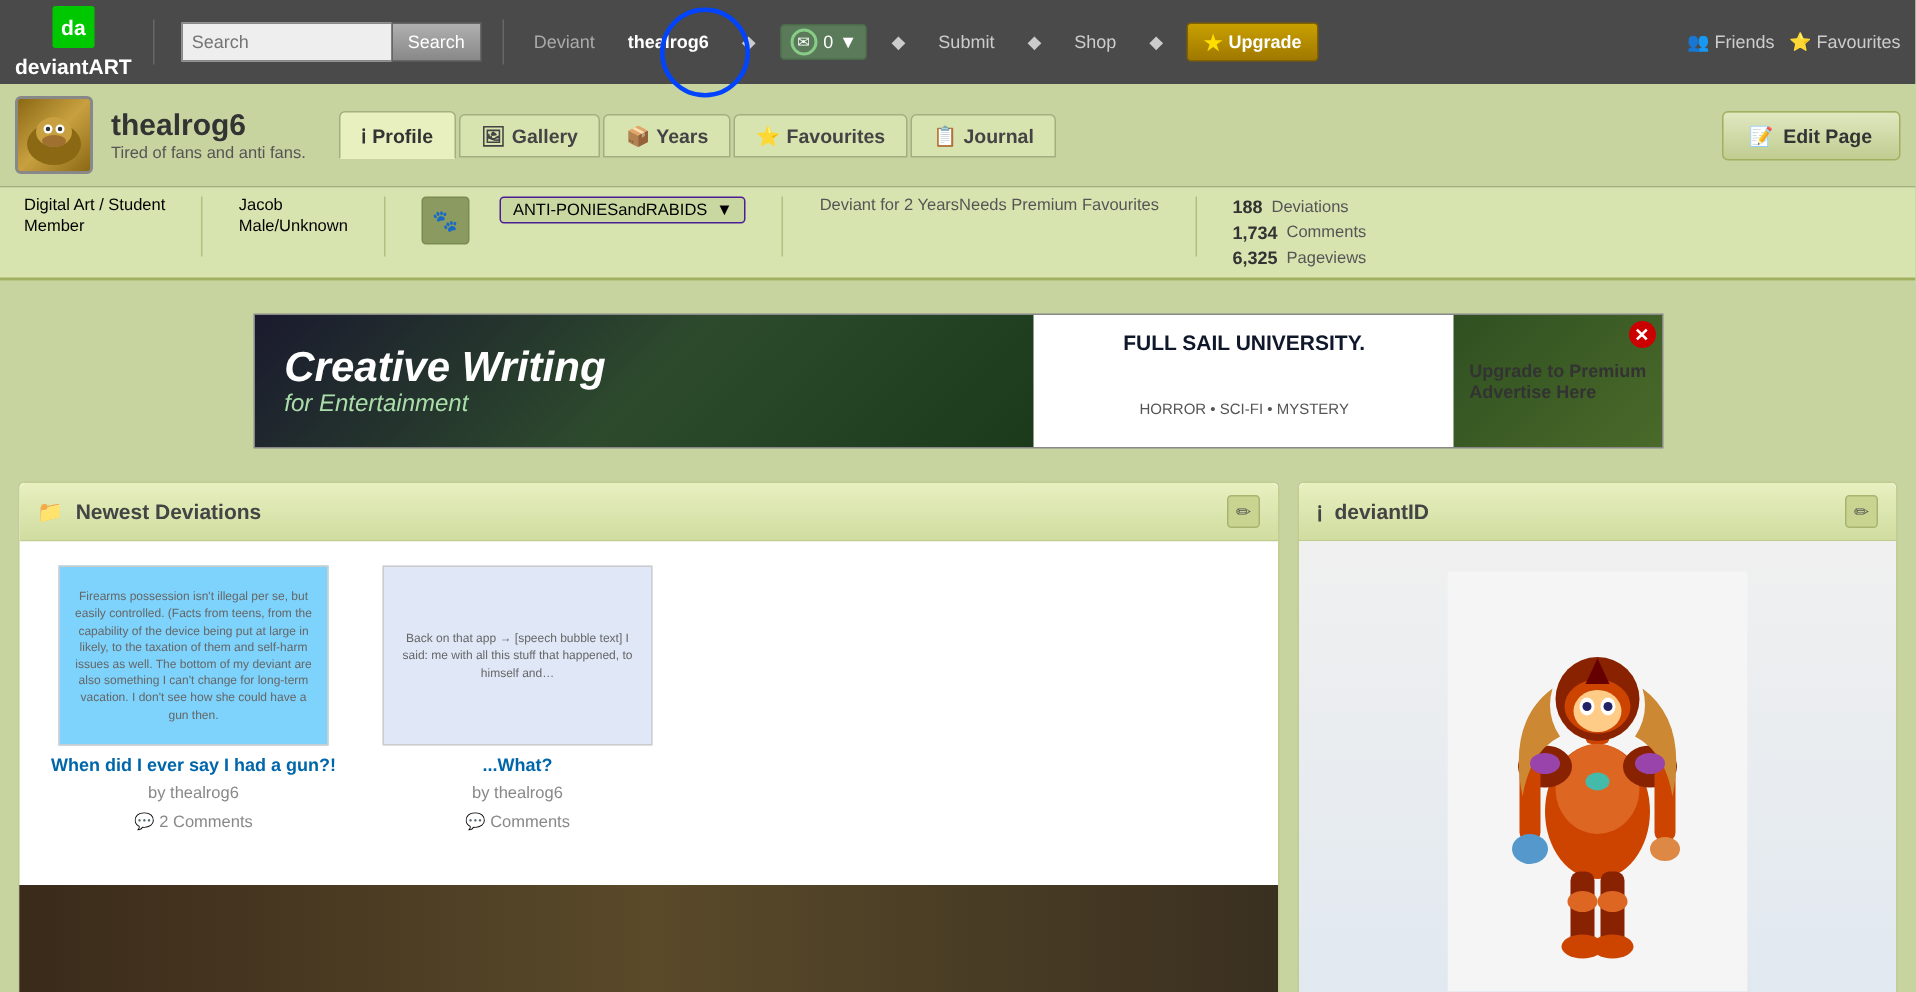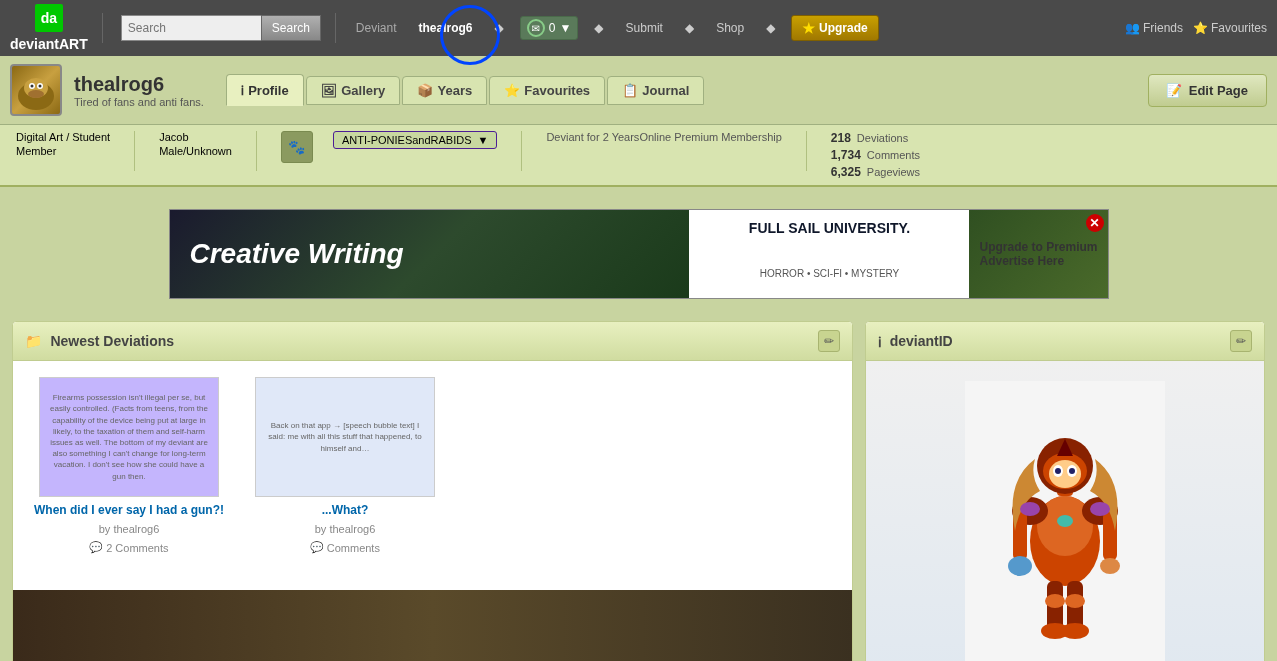"Online Premium Membership" span.deviant-upgrade { text: Online Premium Membership -> Needs Premium Favourites }
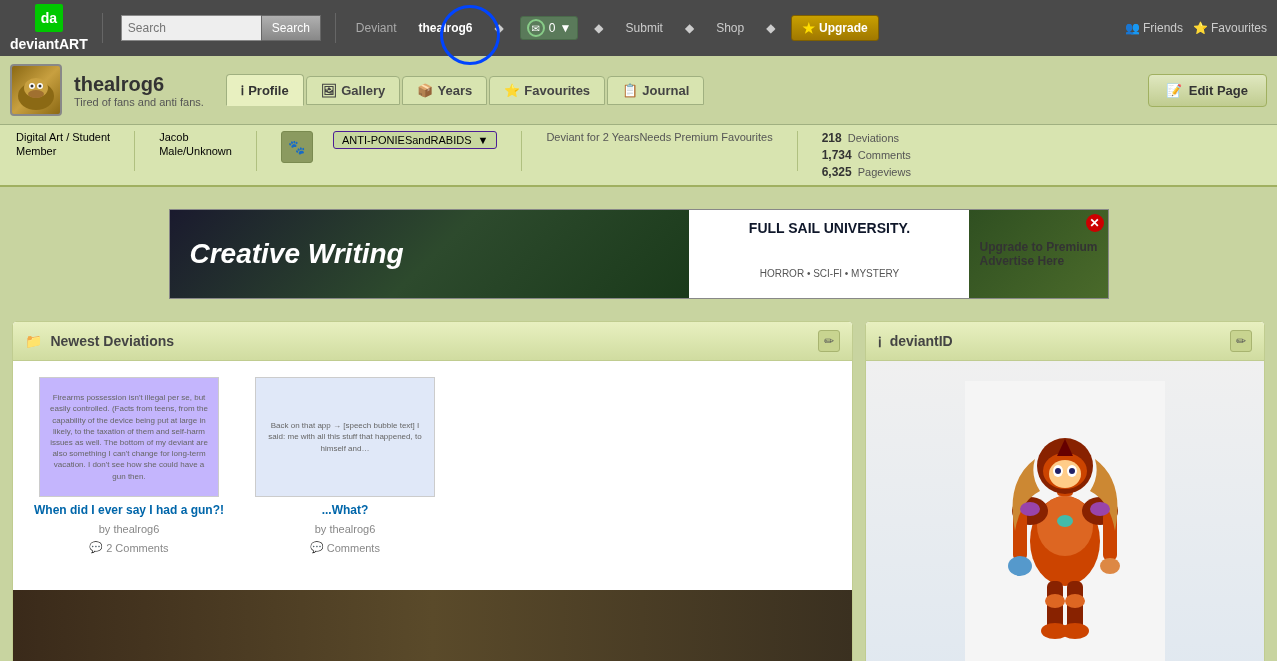"218" span.stat-num { text: 218 -> 188 }
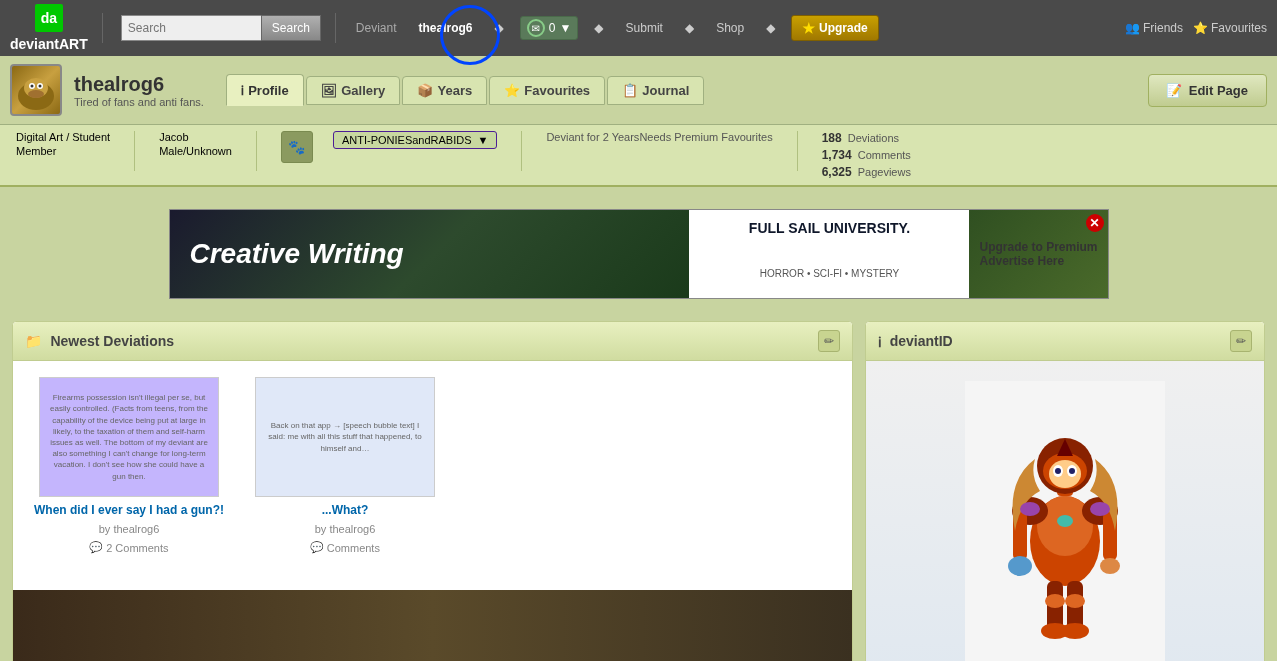"for Entertainment" div.ad-entertainment { html: none -> <div>for Entertainment</div> }
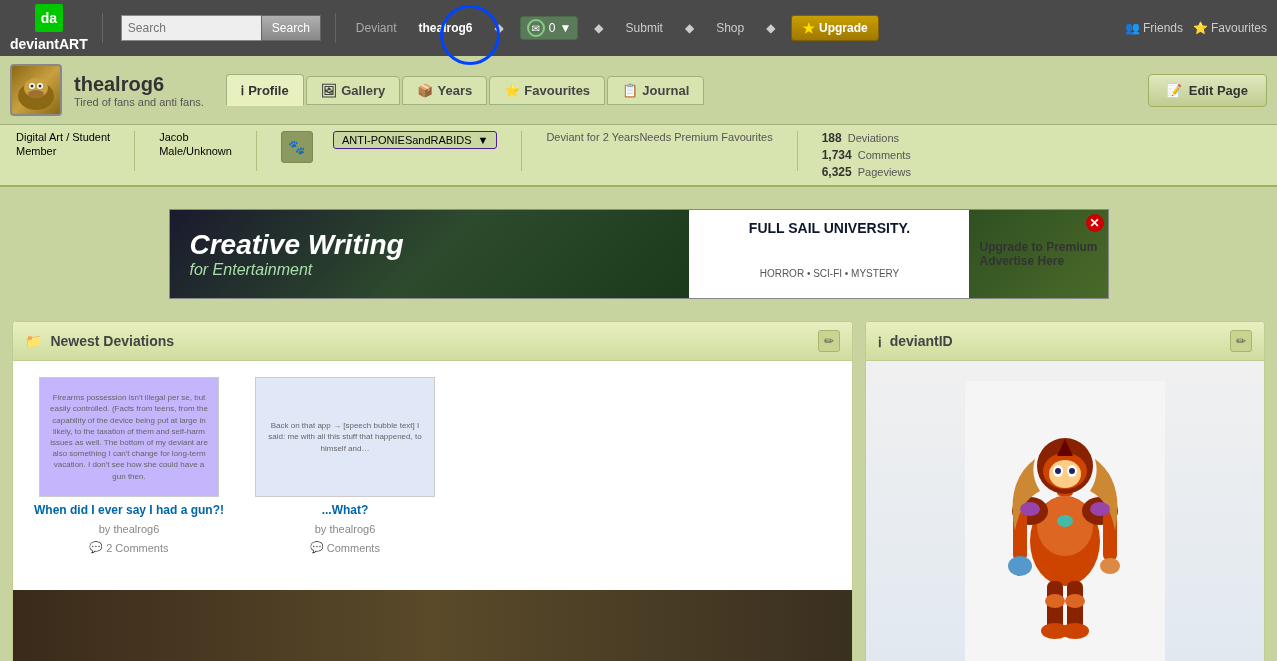"Firearms possession isn't illegal per" .thumb1 { background: #c4b5fd -> #7dd3fc }
